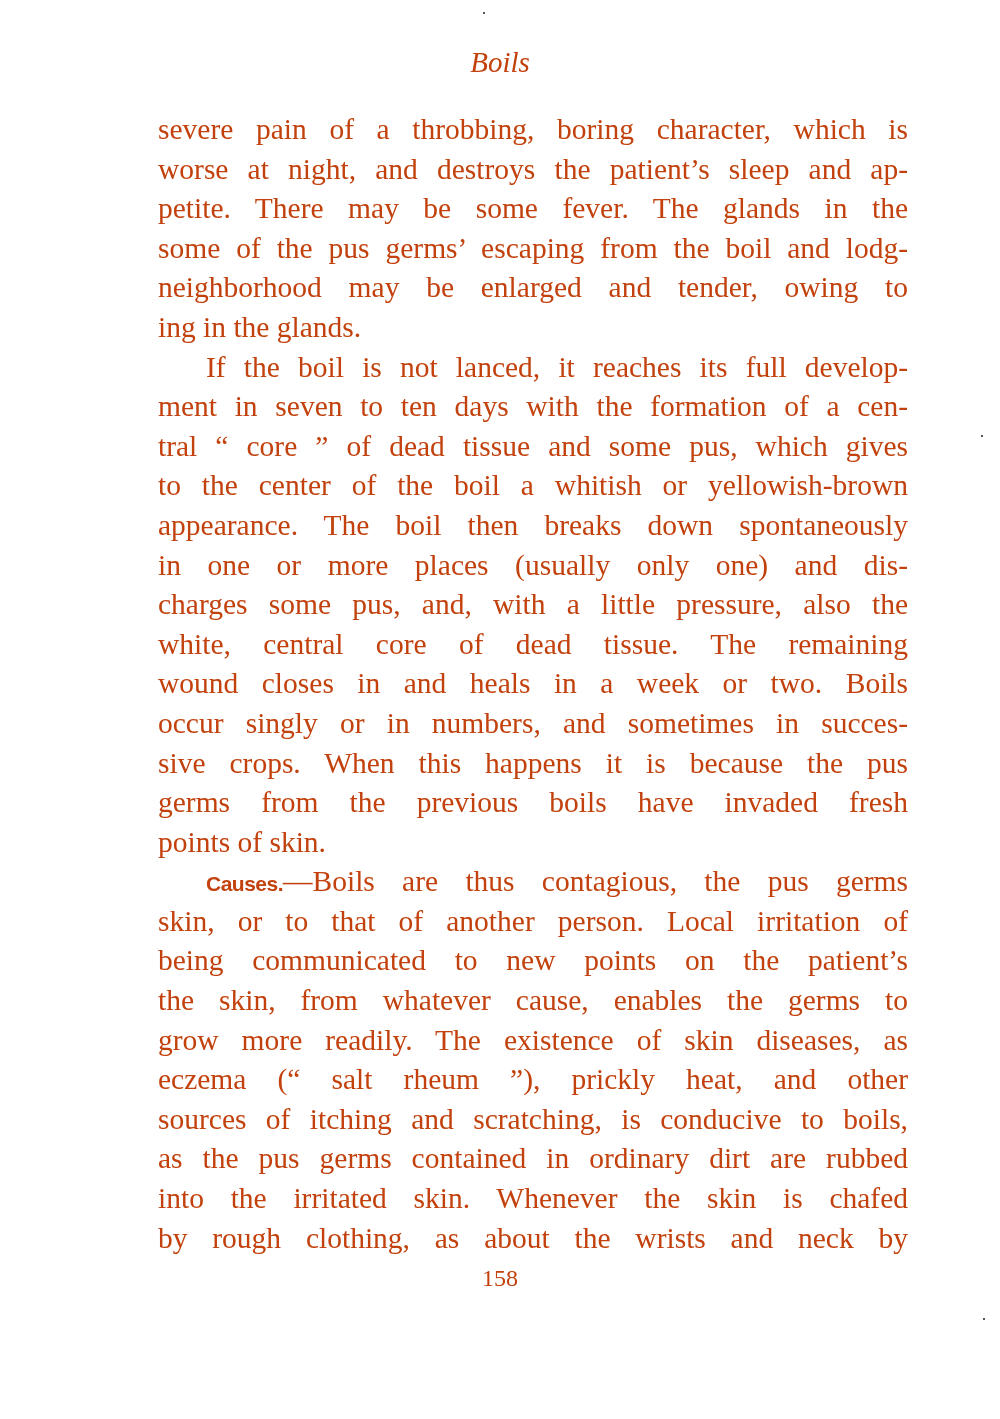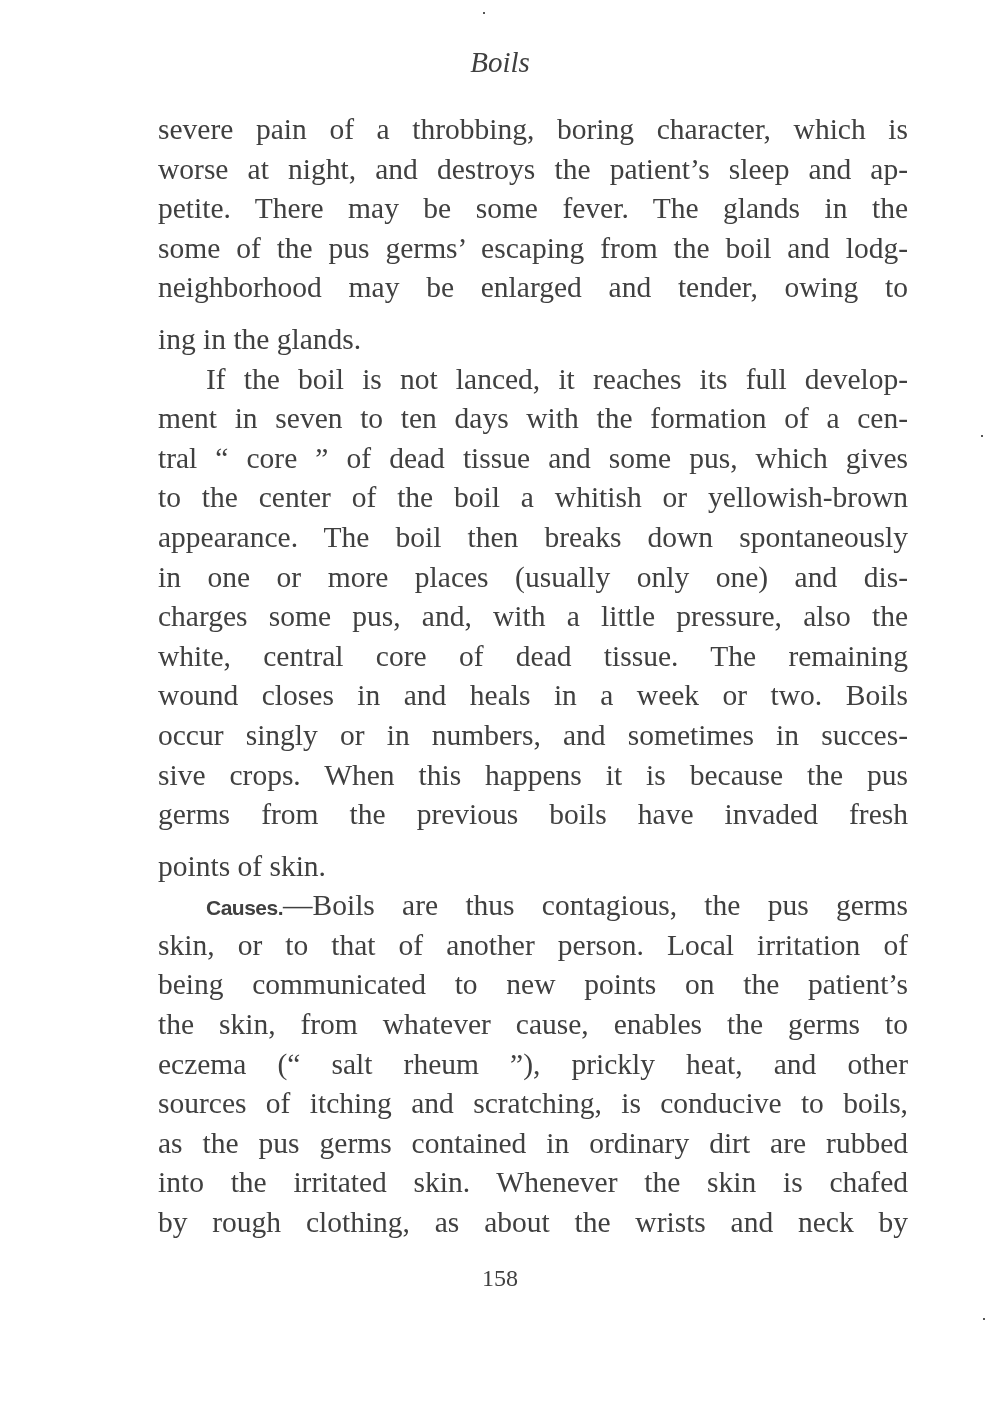"Boils" .page { color: #404040 -> #c2410c }
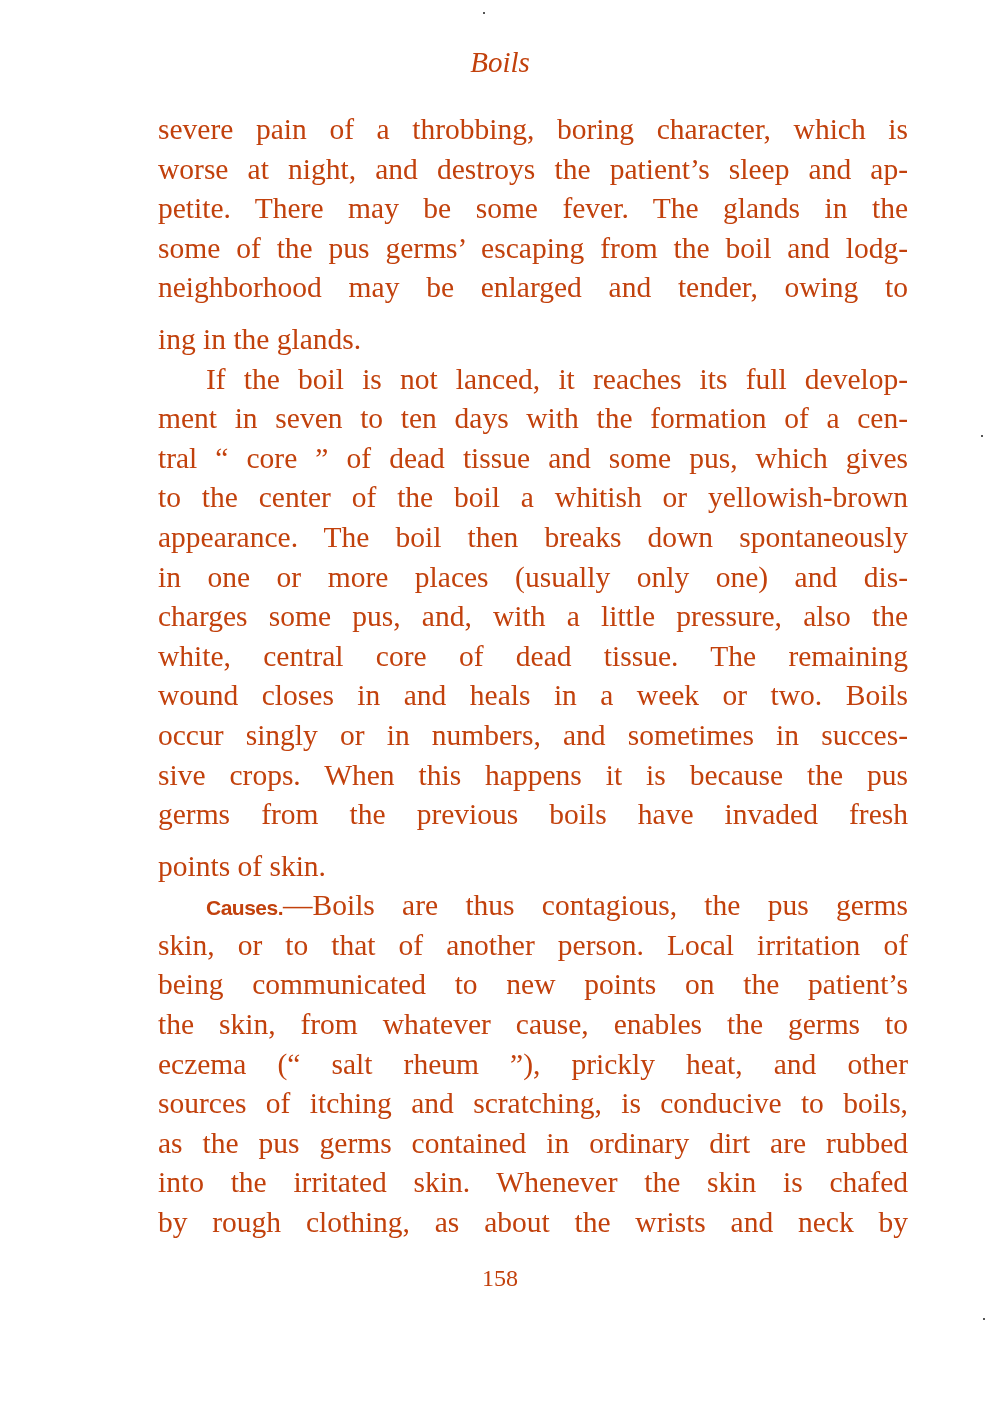"ing in the glands." .line.last { margin-top: 12px -> none }
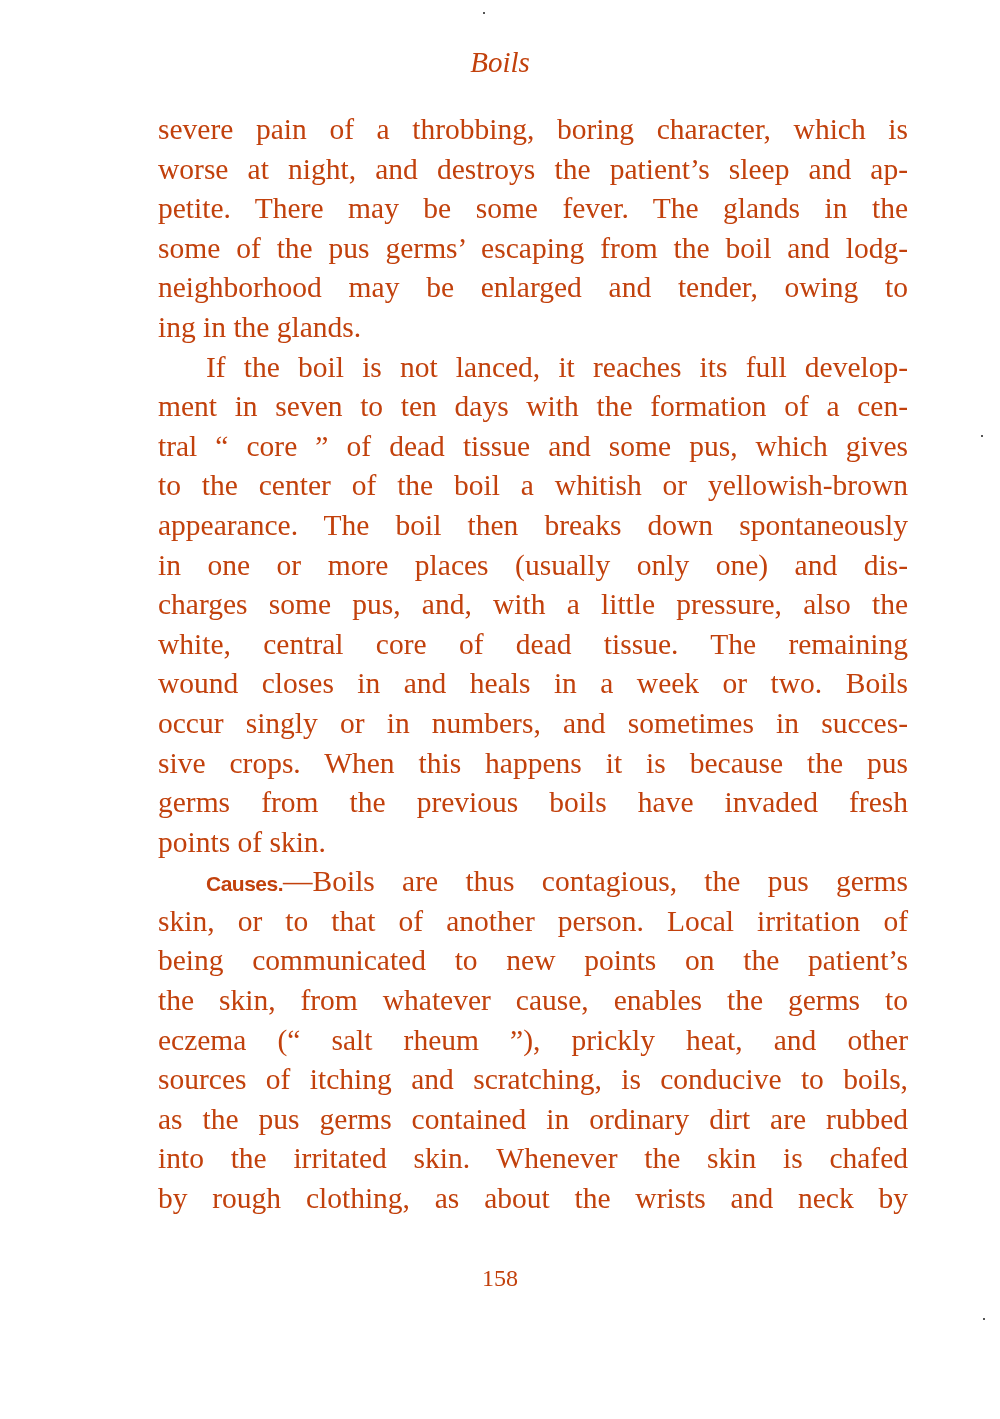"grow more readily. The existence" span.line { html: none -> <span>grow more readily. The existence of skin diseases, as</span> }
